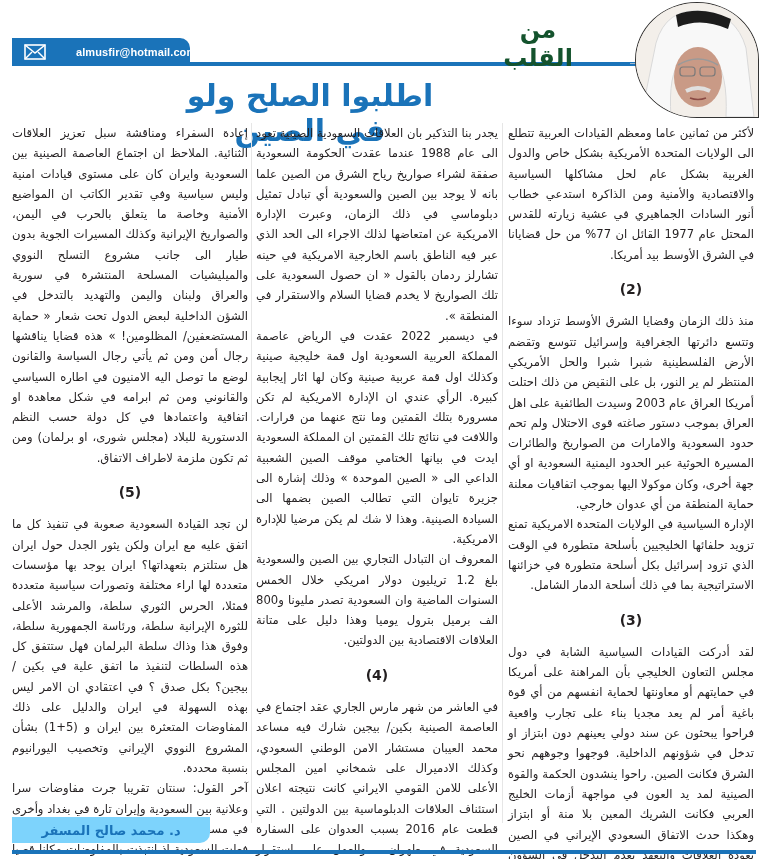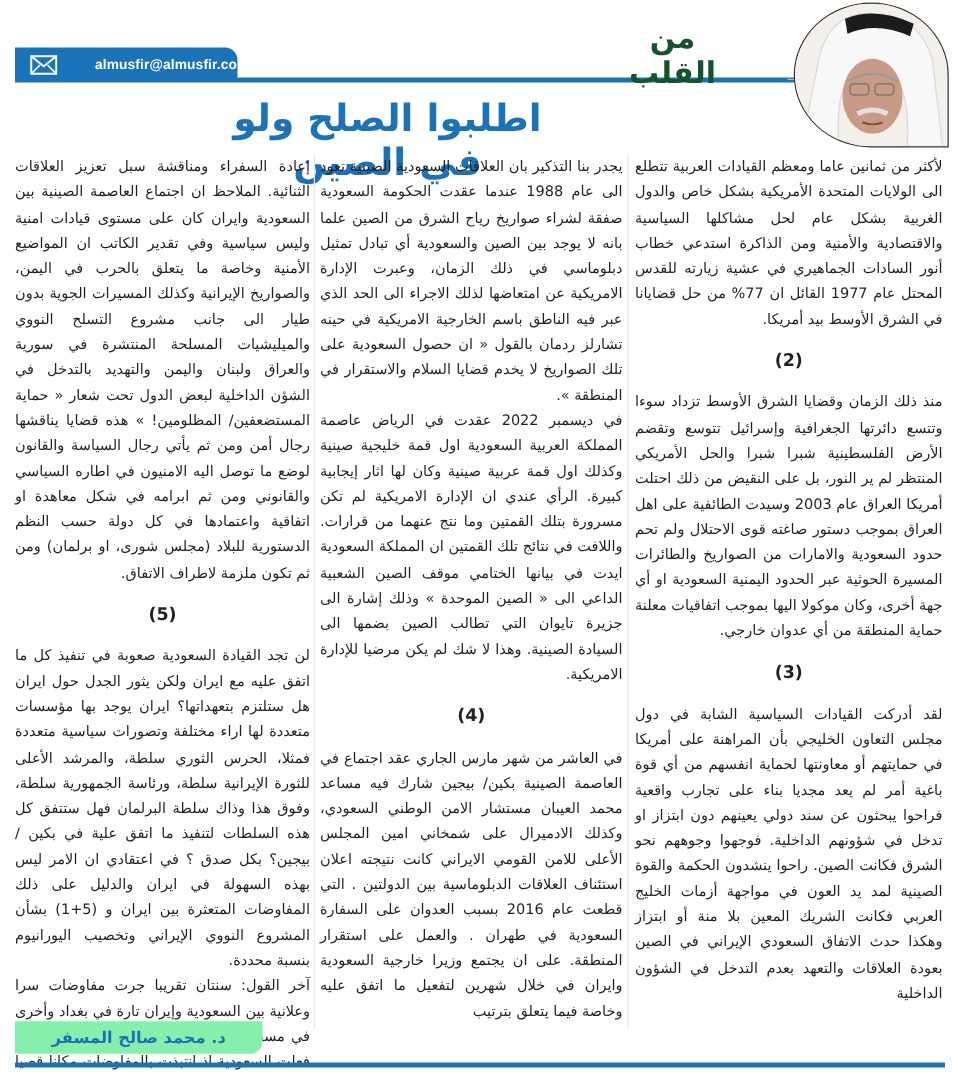"almusfir@almusfir.com" span.email-text { text: almusfir@almusfir.com -> almusfir@hotmail.com }
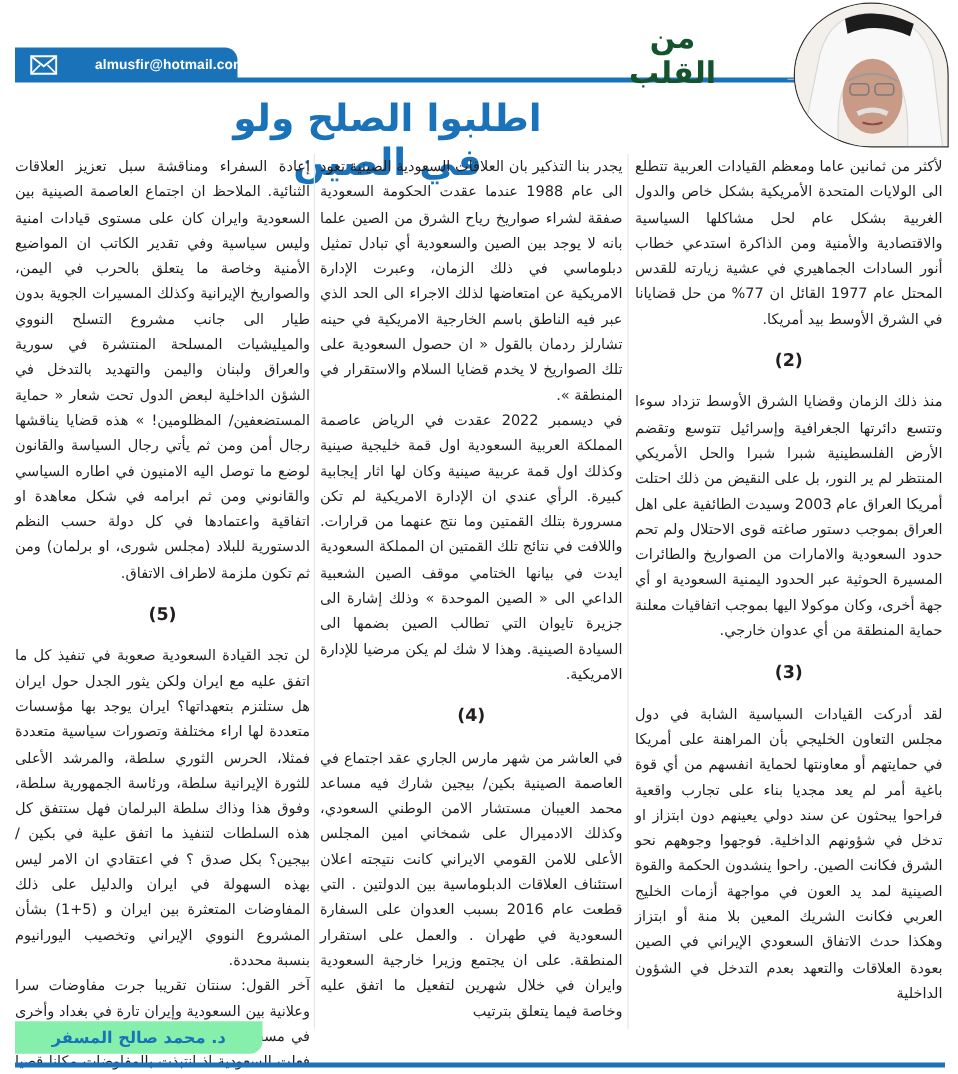"الإدارة السياسية في الولايات المتحدة" p { html: none -> <p>الإدارة السياسية في الولايات المتحدة الامريكية تمنع تزويد حلفائها الخليجيين بأسلحة متطورة في الوقت الذي تزود إسرائيل بكل أسلحة متطورة في خزائنها الاستراتيجية بما في ذلك أسلحة الدمار الشامل.</p> }
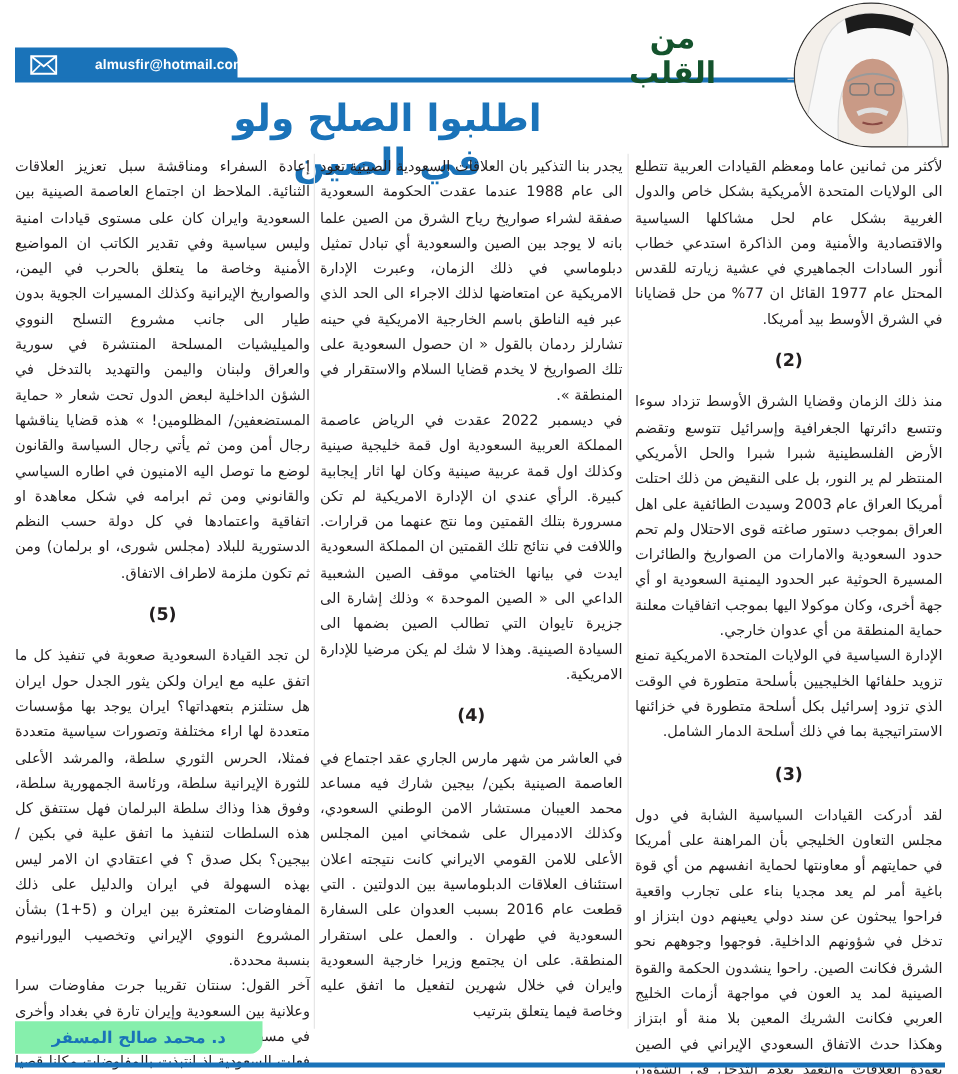"المعروف ان التبادل التجاري بين" p { html: none -> <p>المعروف ان التبادل التجاري بين الصين والسعودية بلغ 1.2 تريليون دولار امريكي خلال الخمس السنوات الماضية وان السعودية تصدر مليونا و800 الف برميل بترول يوميا وهذا دليل على متانة العلاقات الاقتصادية بين الدولتين.</p> }
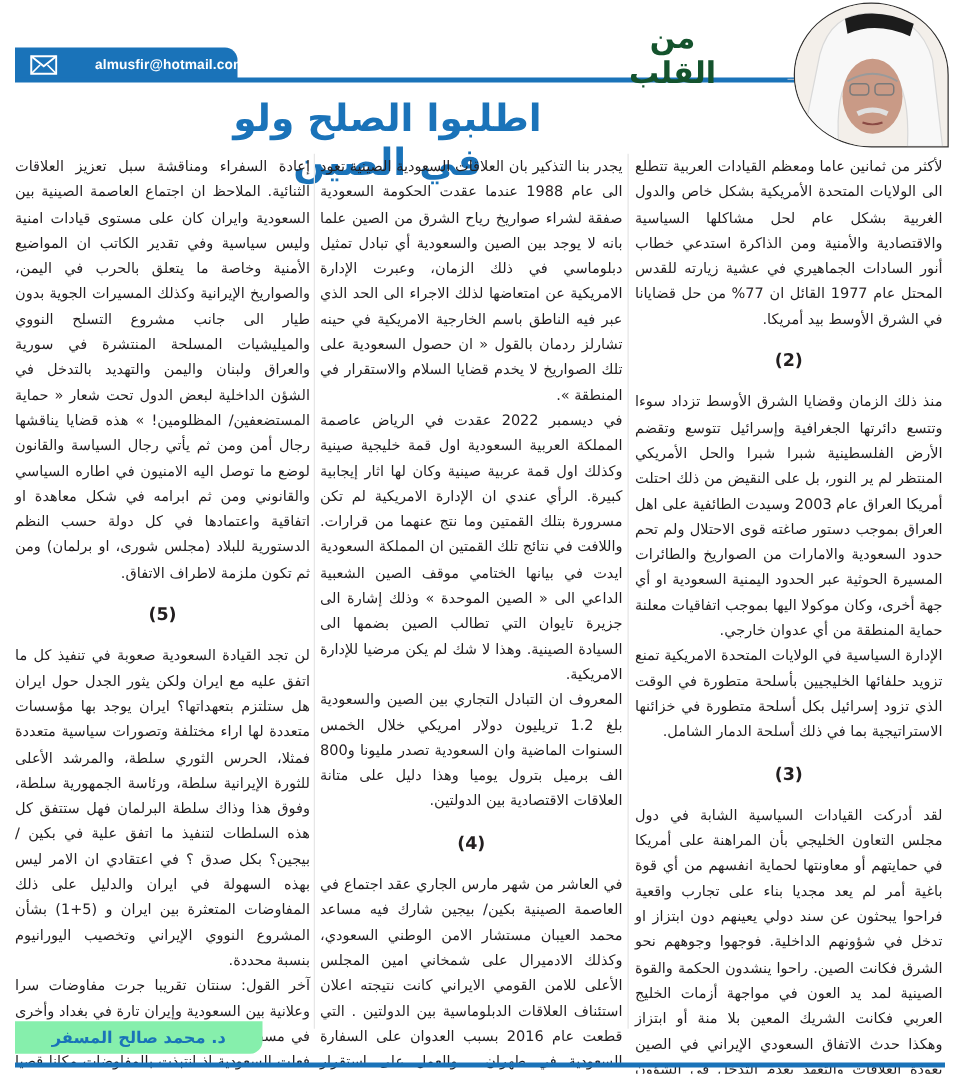"د. محمد صالح المسفر" .byline { background: #86efac -> #7dd3fc }
